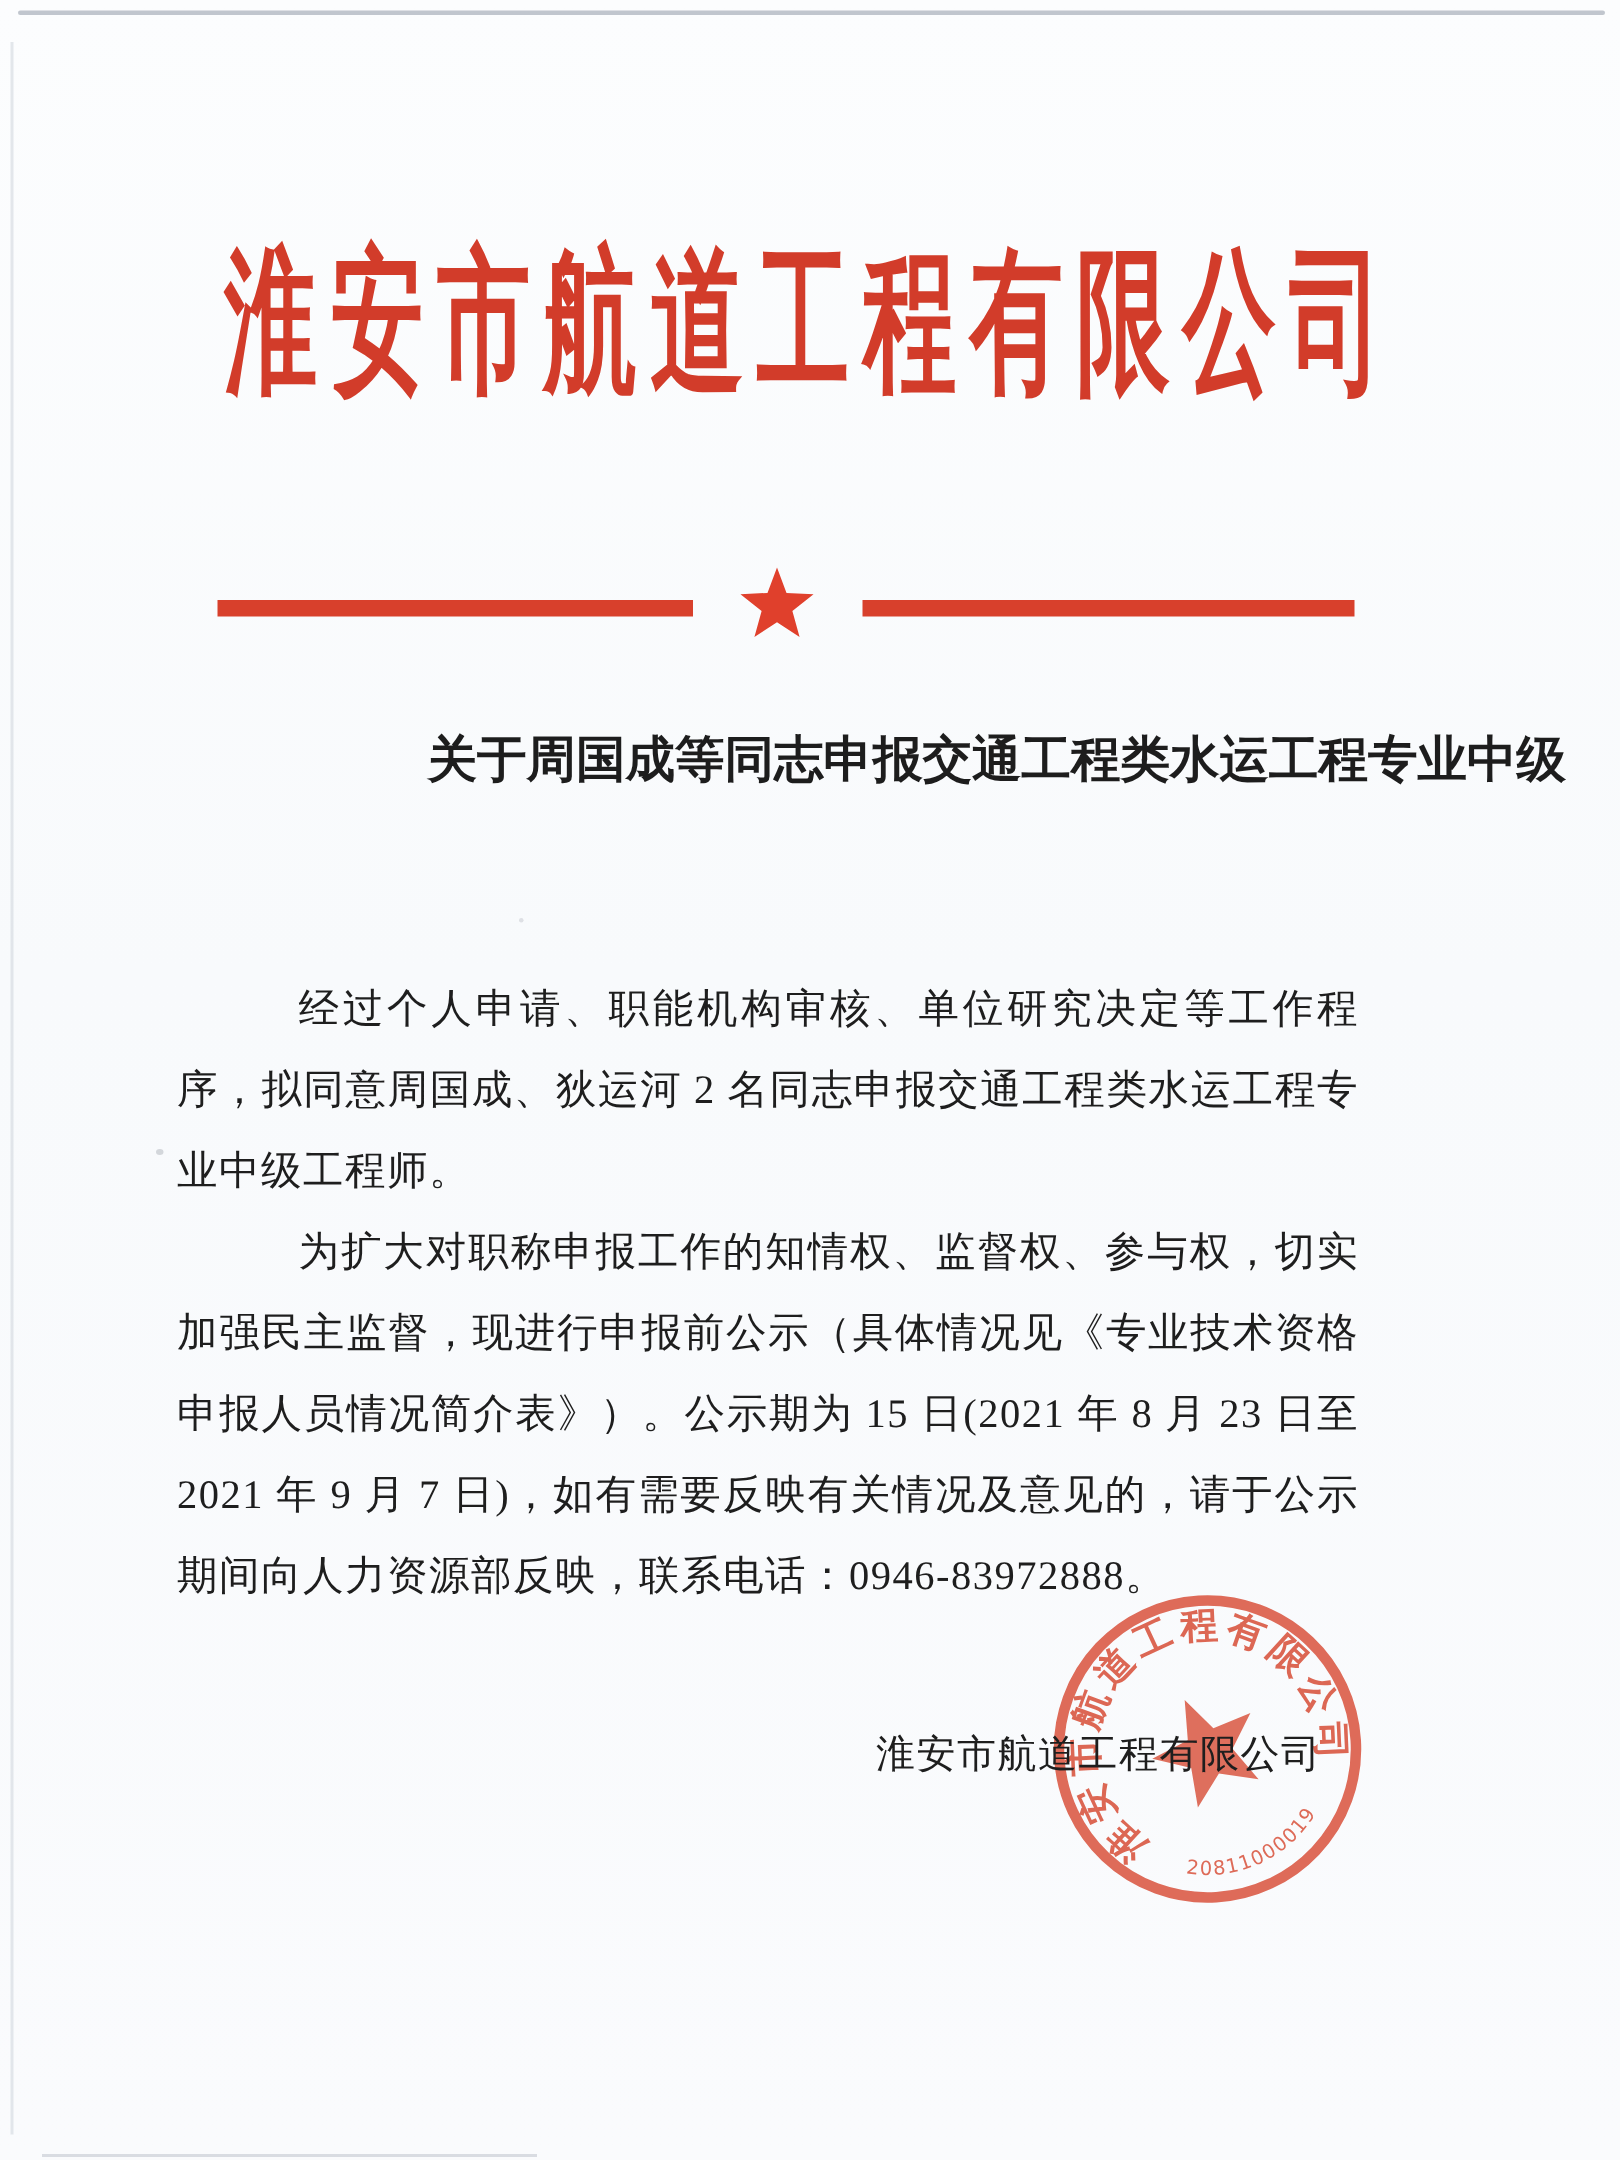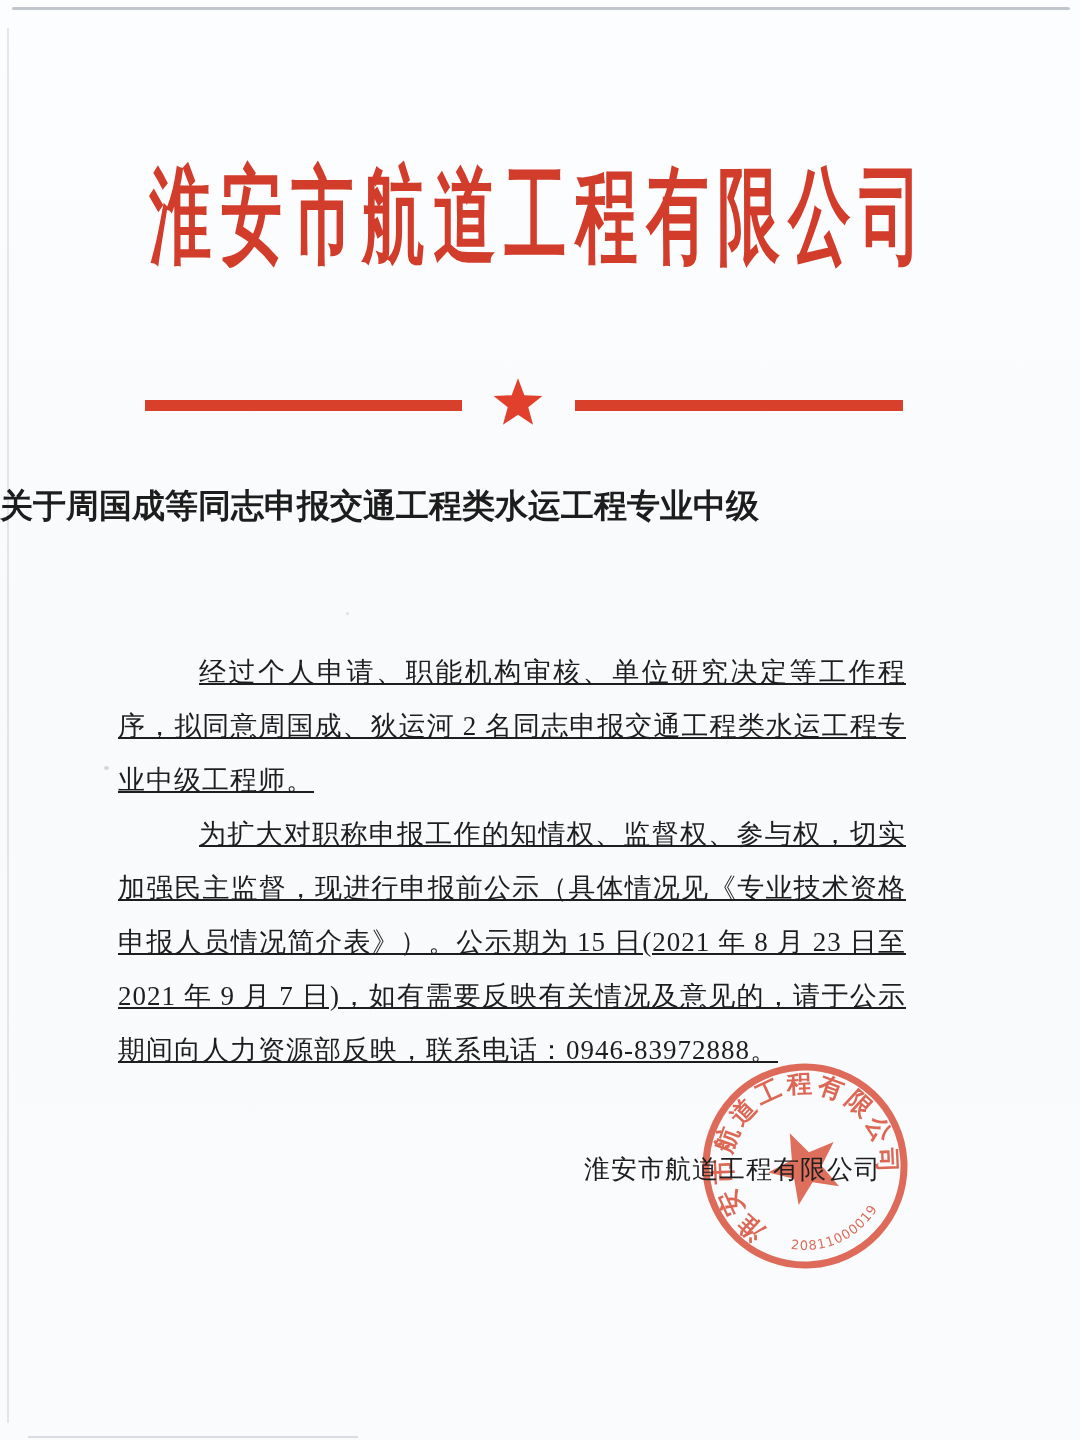"关于周国成等同志申报交通工程类水运工程专业中级" .doc-title { text-align: left -> right }
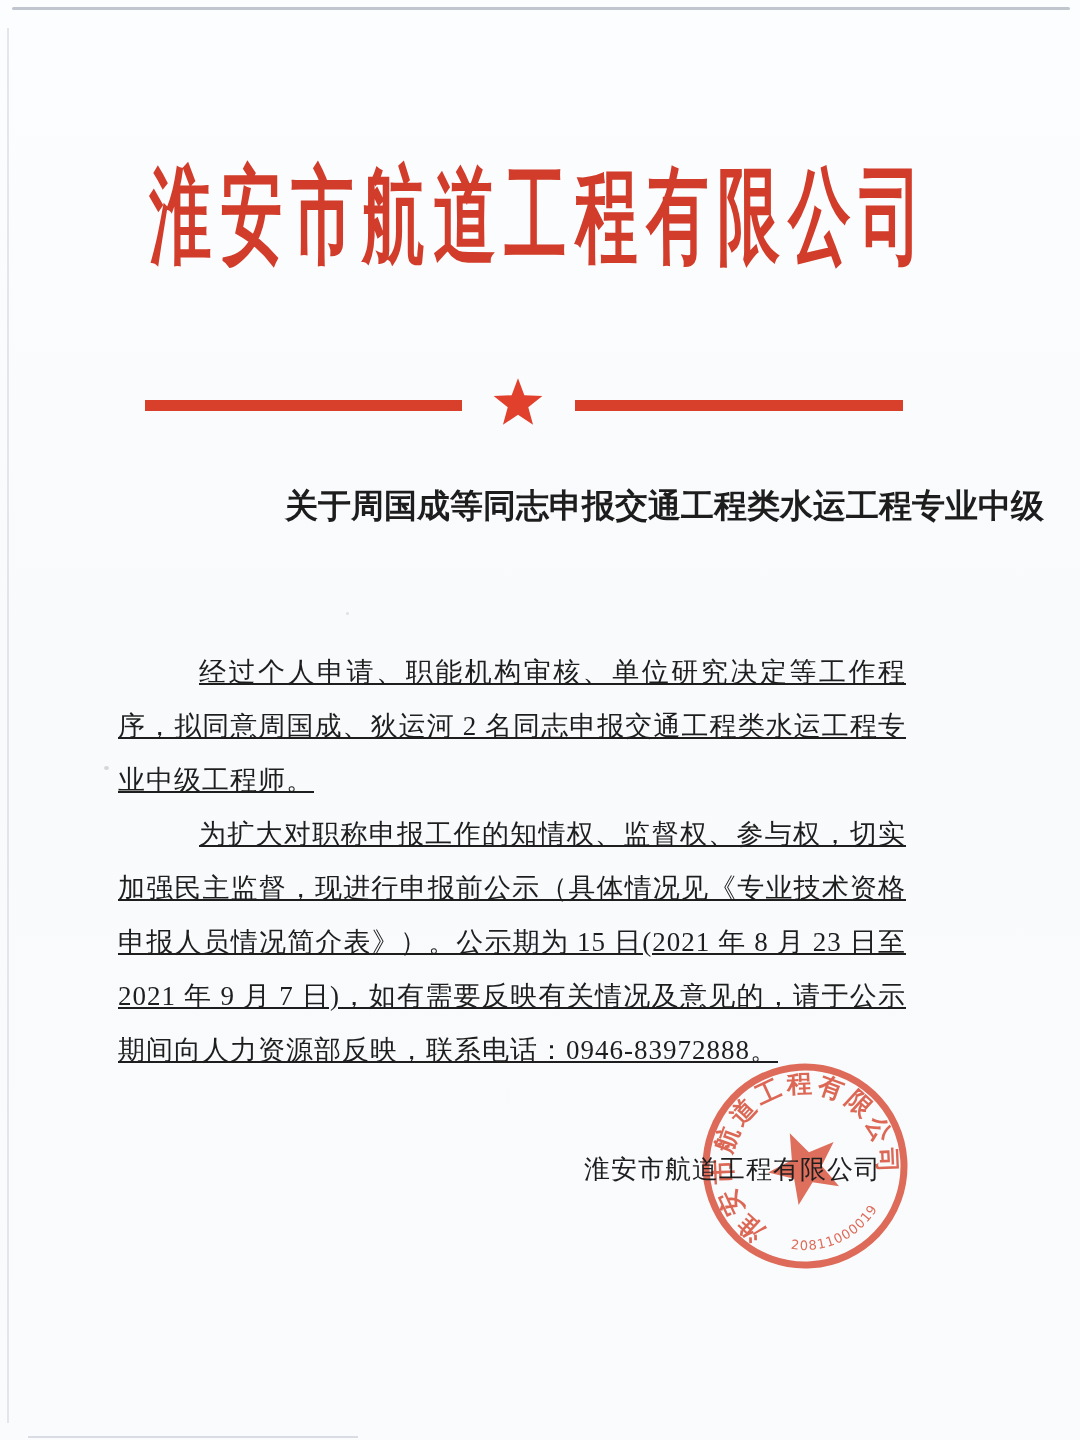"经过个人申请、职能机构审核、单位研究决定等工作程序，拟同意周国成、狄运河 2" .body-text { text-decoration: underline -> none }
